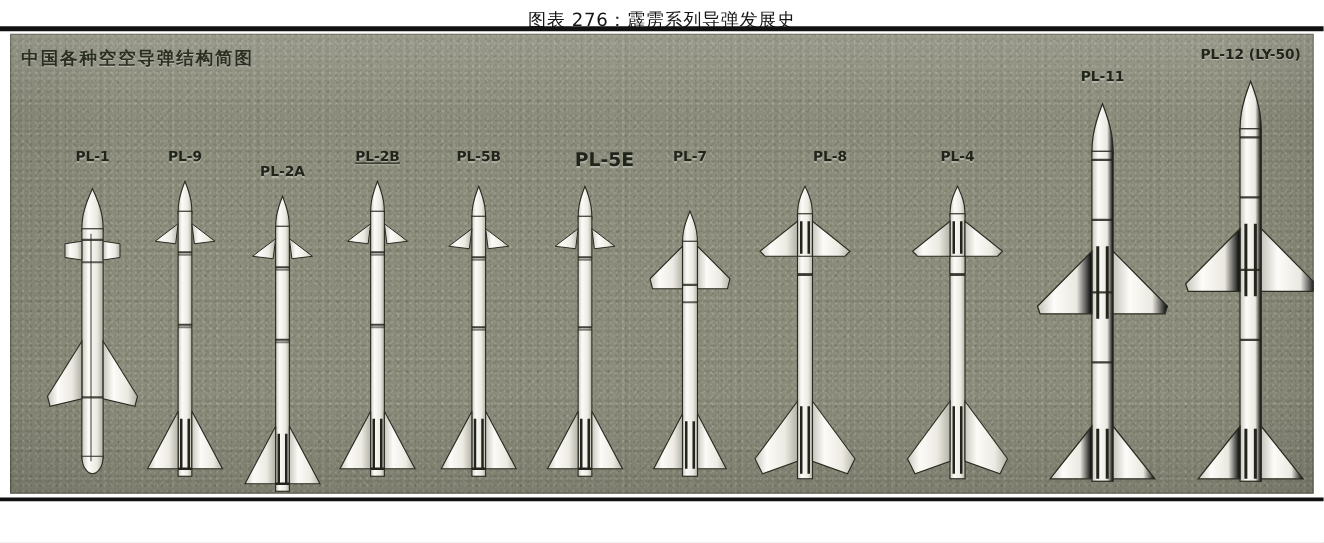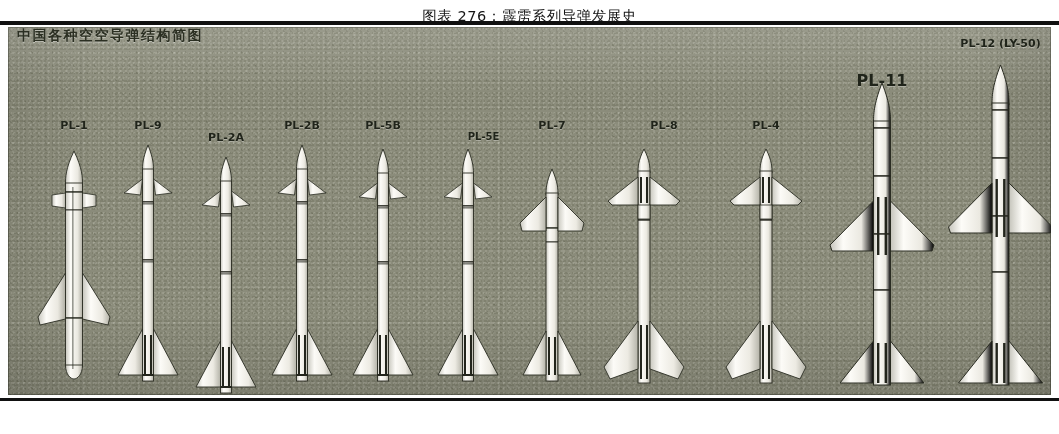"中国各种空空导弹结构简图" .plate-heading { top: 0 -> 11px }
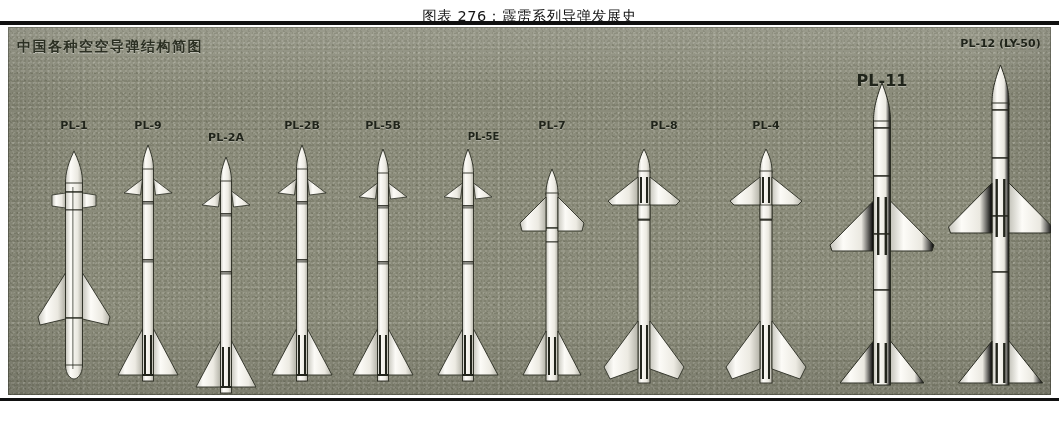"PL-11" div.m-label { font-size: 16px -> 11px; top: 16px -> 0px }
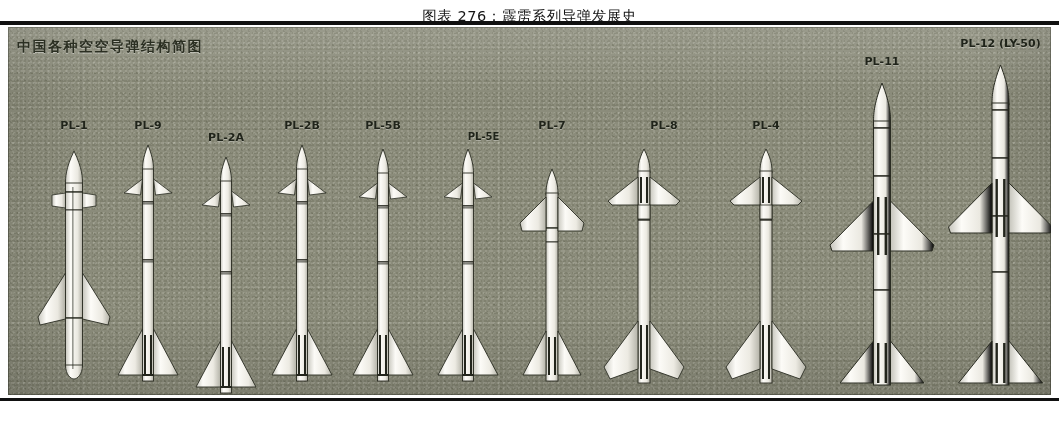"PL-2B" div.m-label { text-decoration: none -> underline }
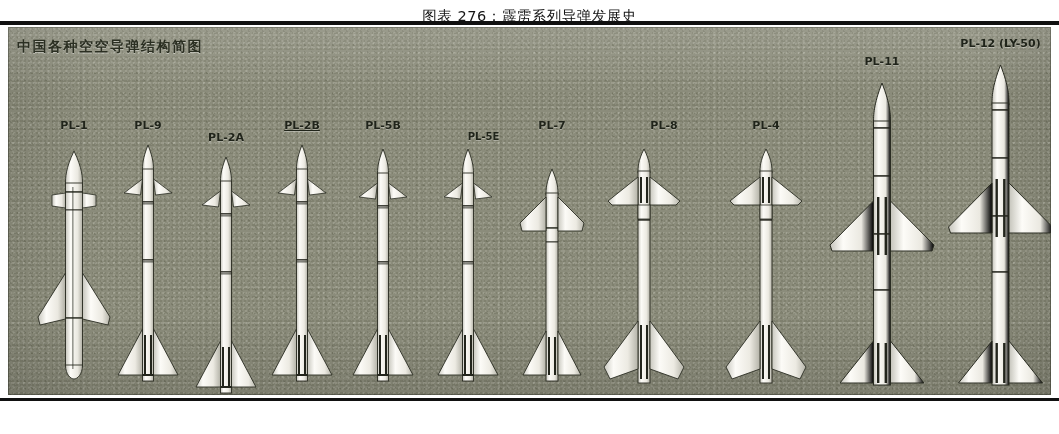"PL-5E" div.m-label { font-size: 10px -> 15px; top: 12px -> 0px }
